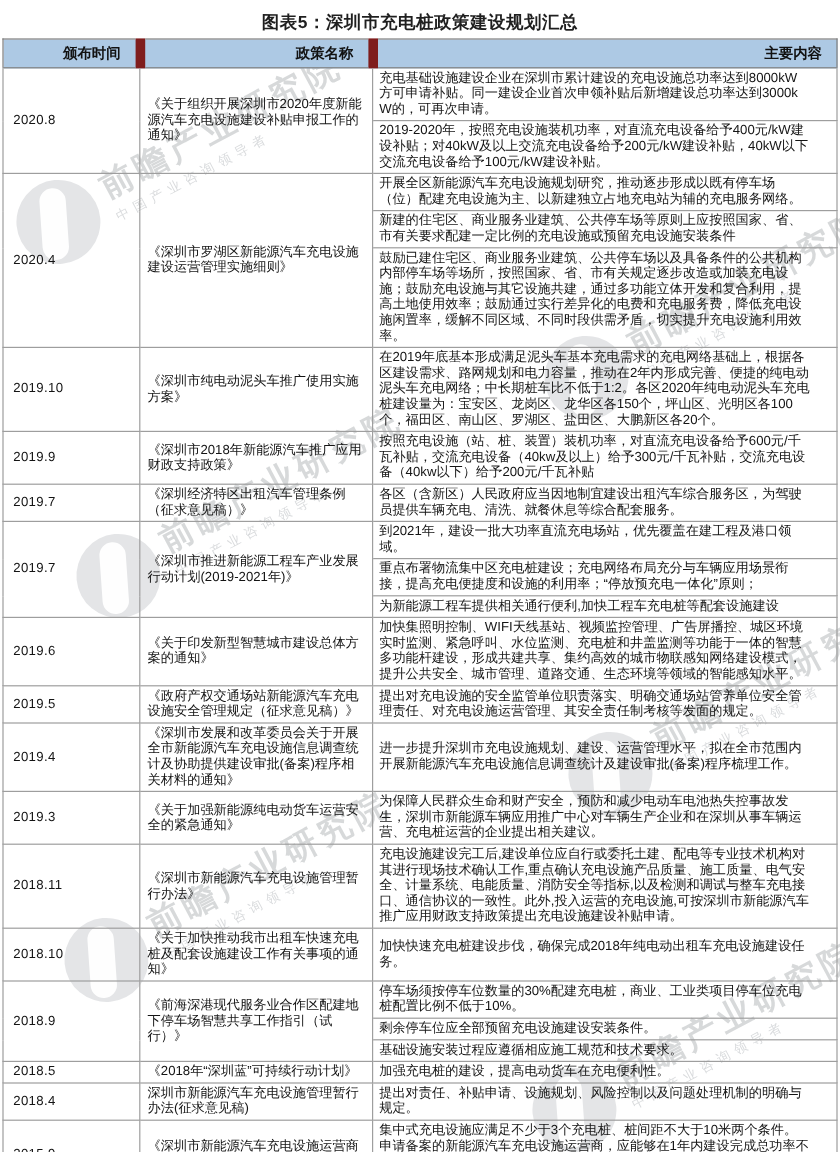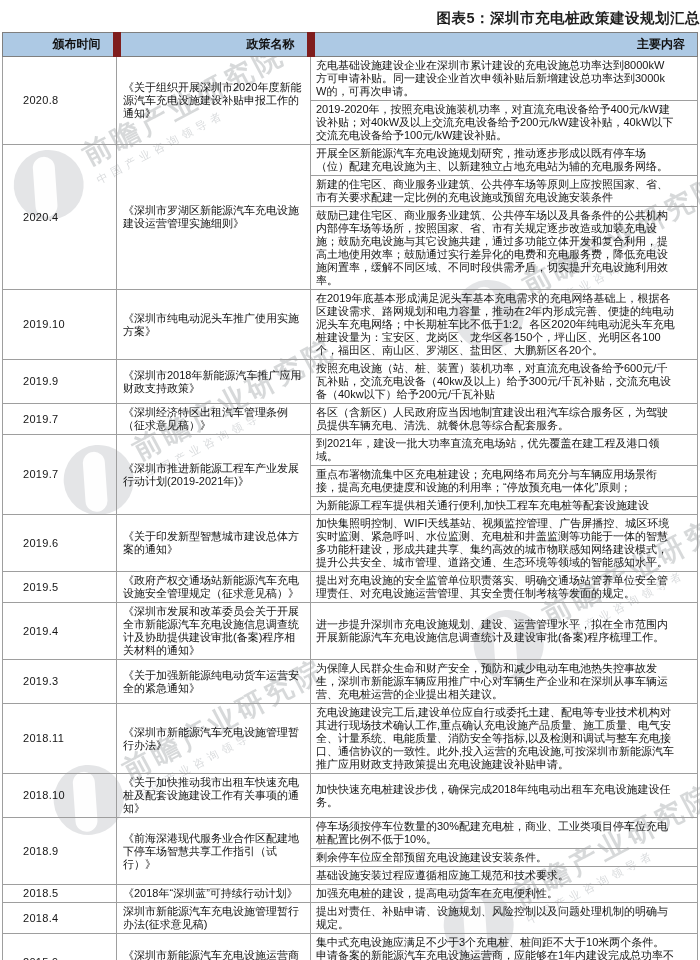"图表5：深圳市充电桩政策建设规划汇总" .fig-title { text-align: right -> center }
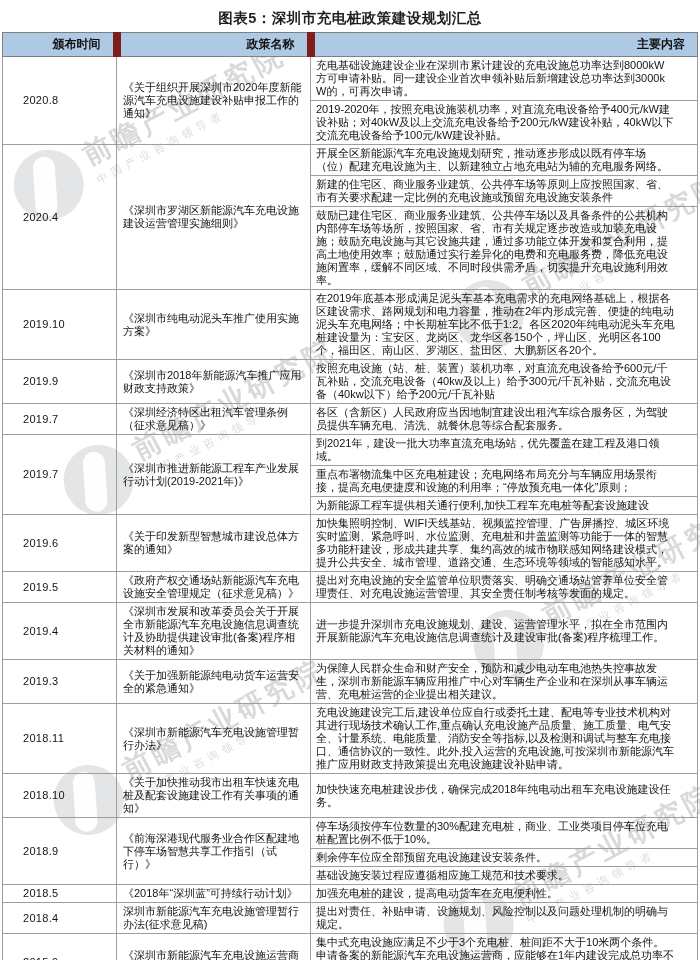"2020.8" td.date-cell { padding-left: 20px -> 8px }
